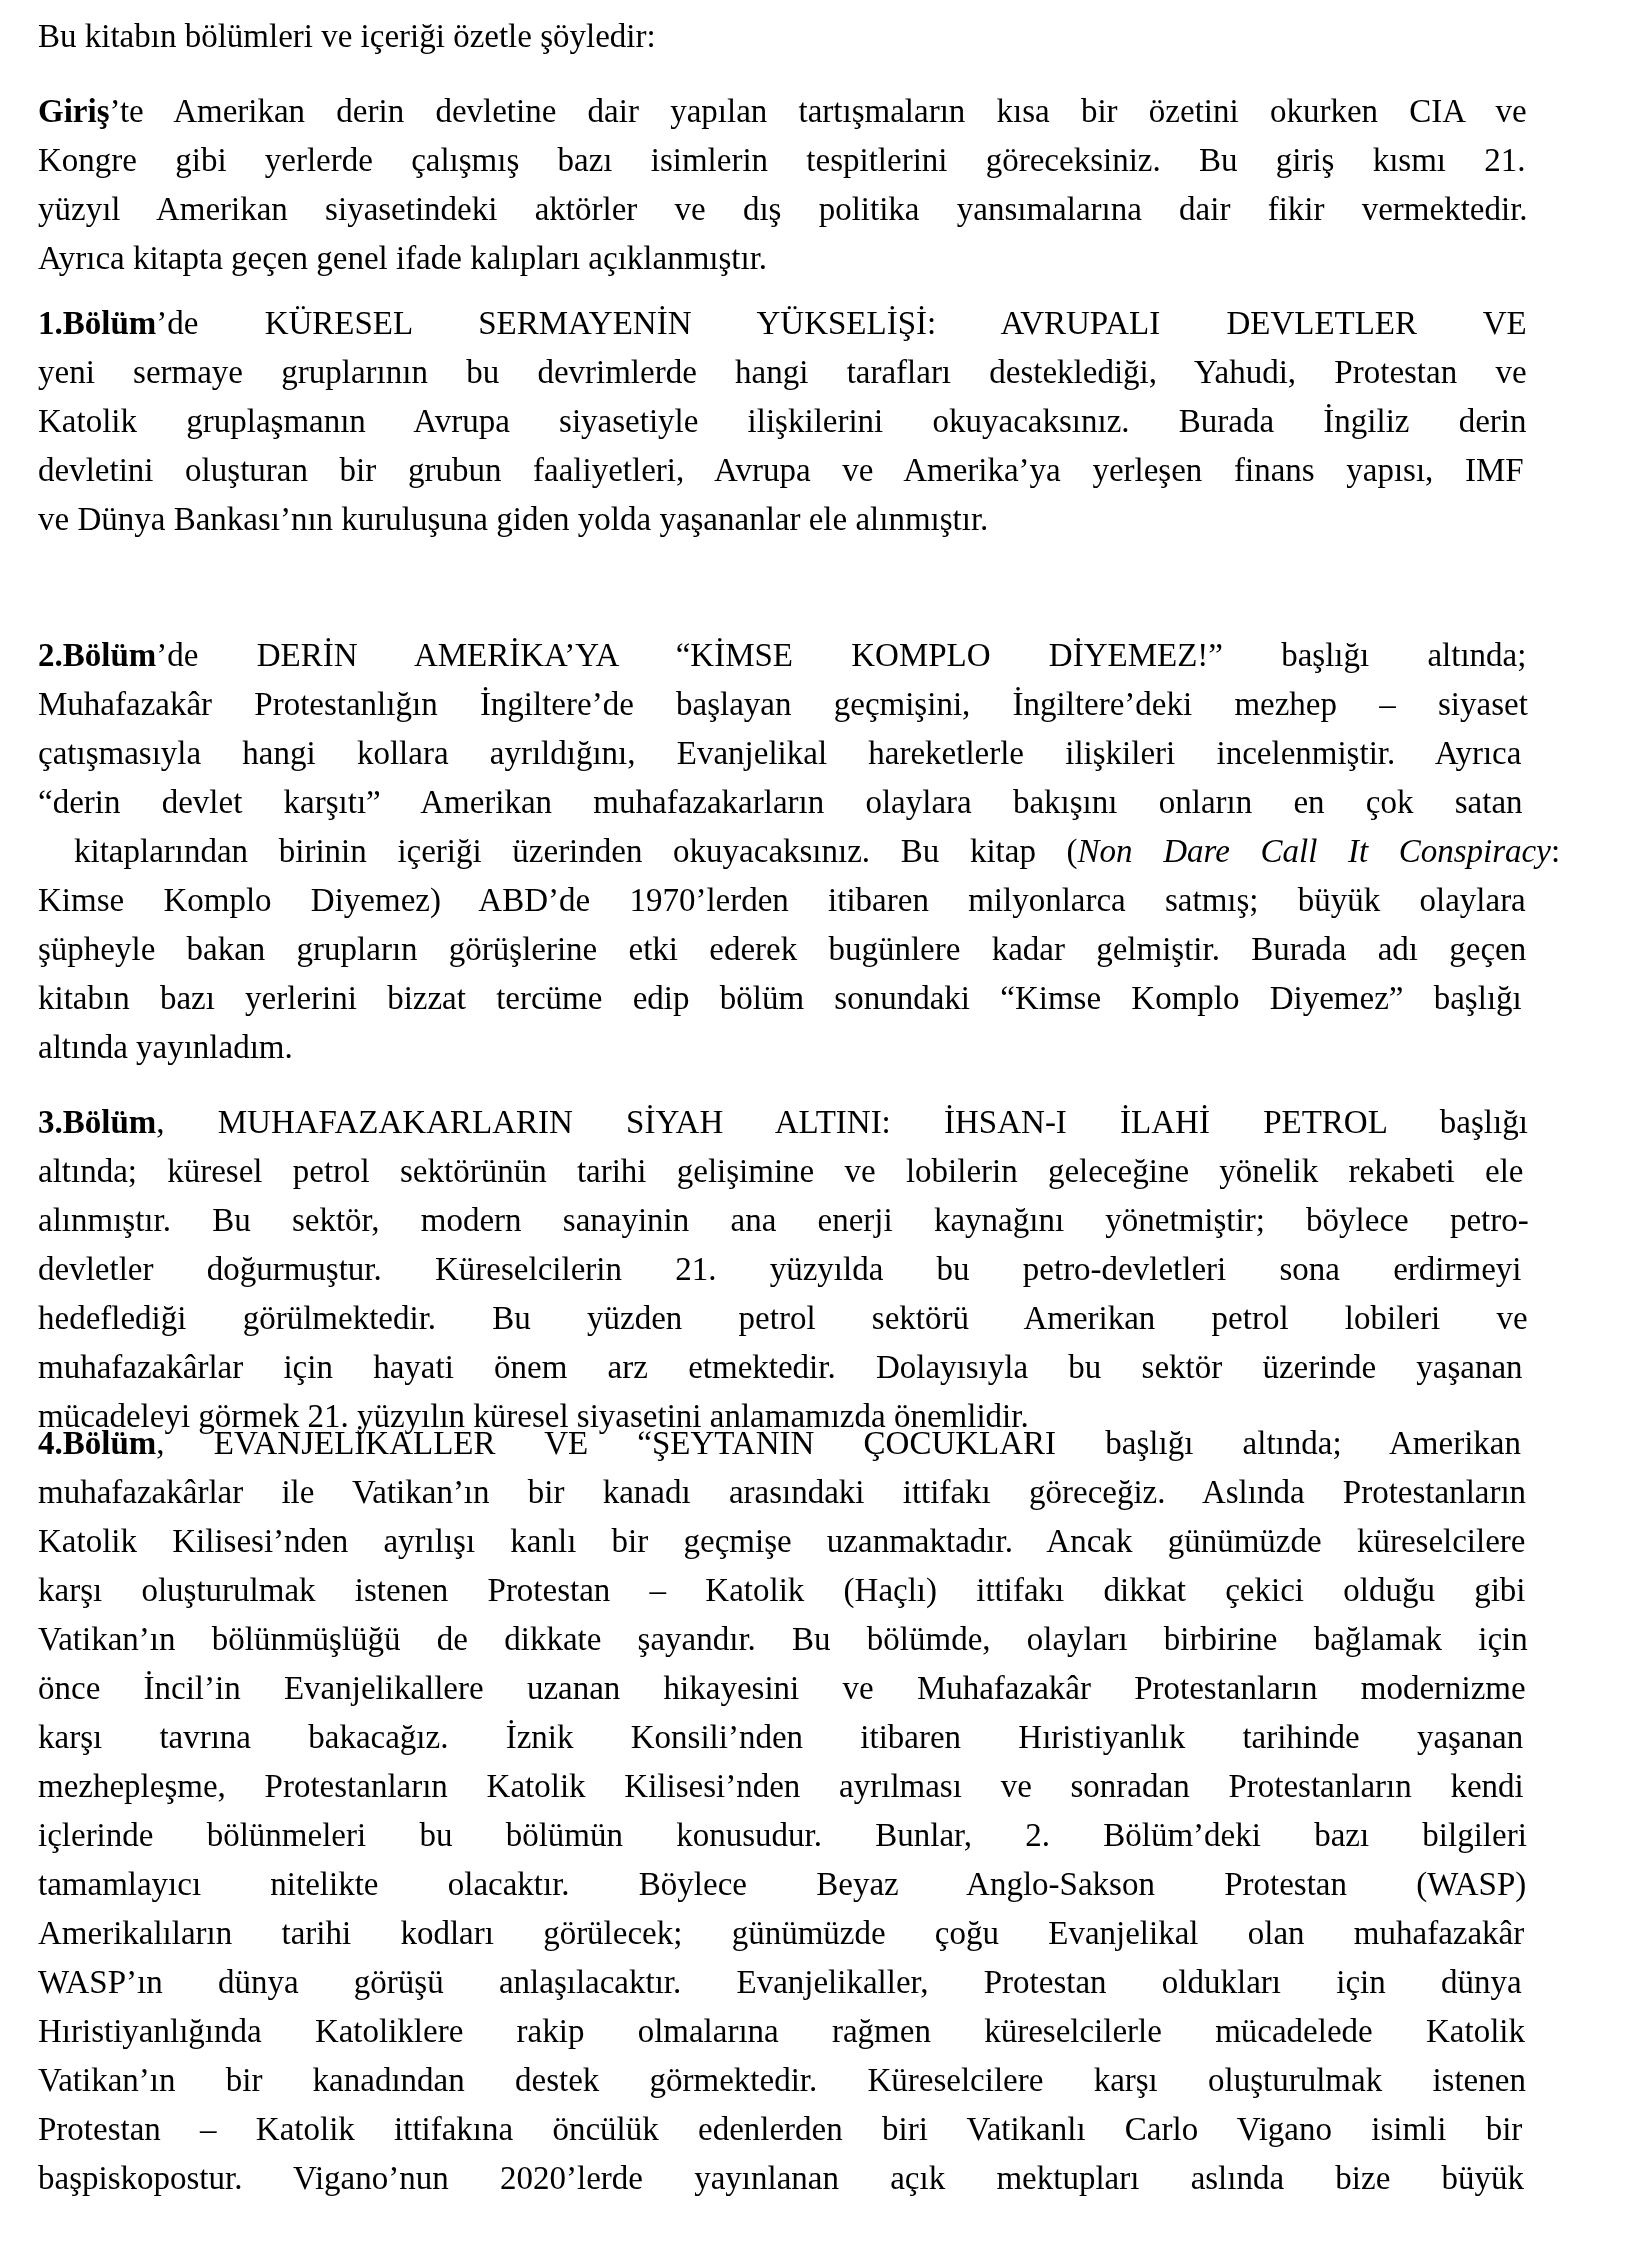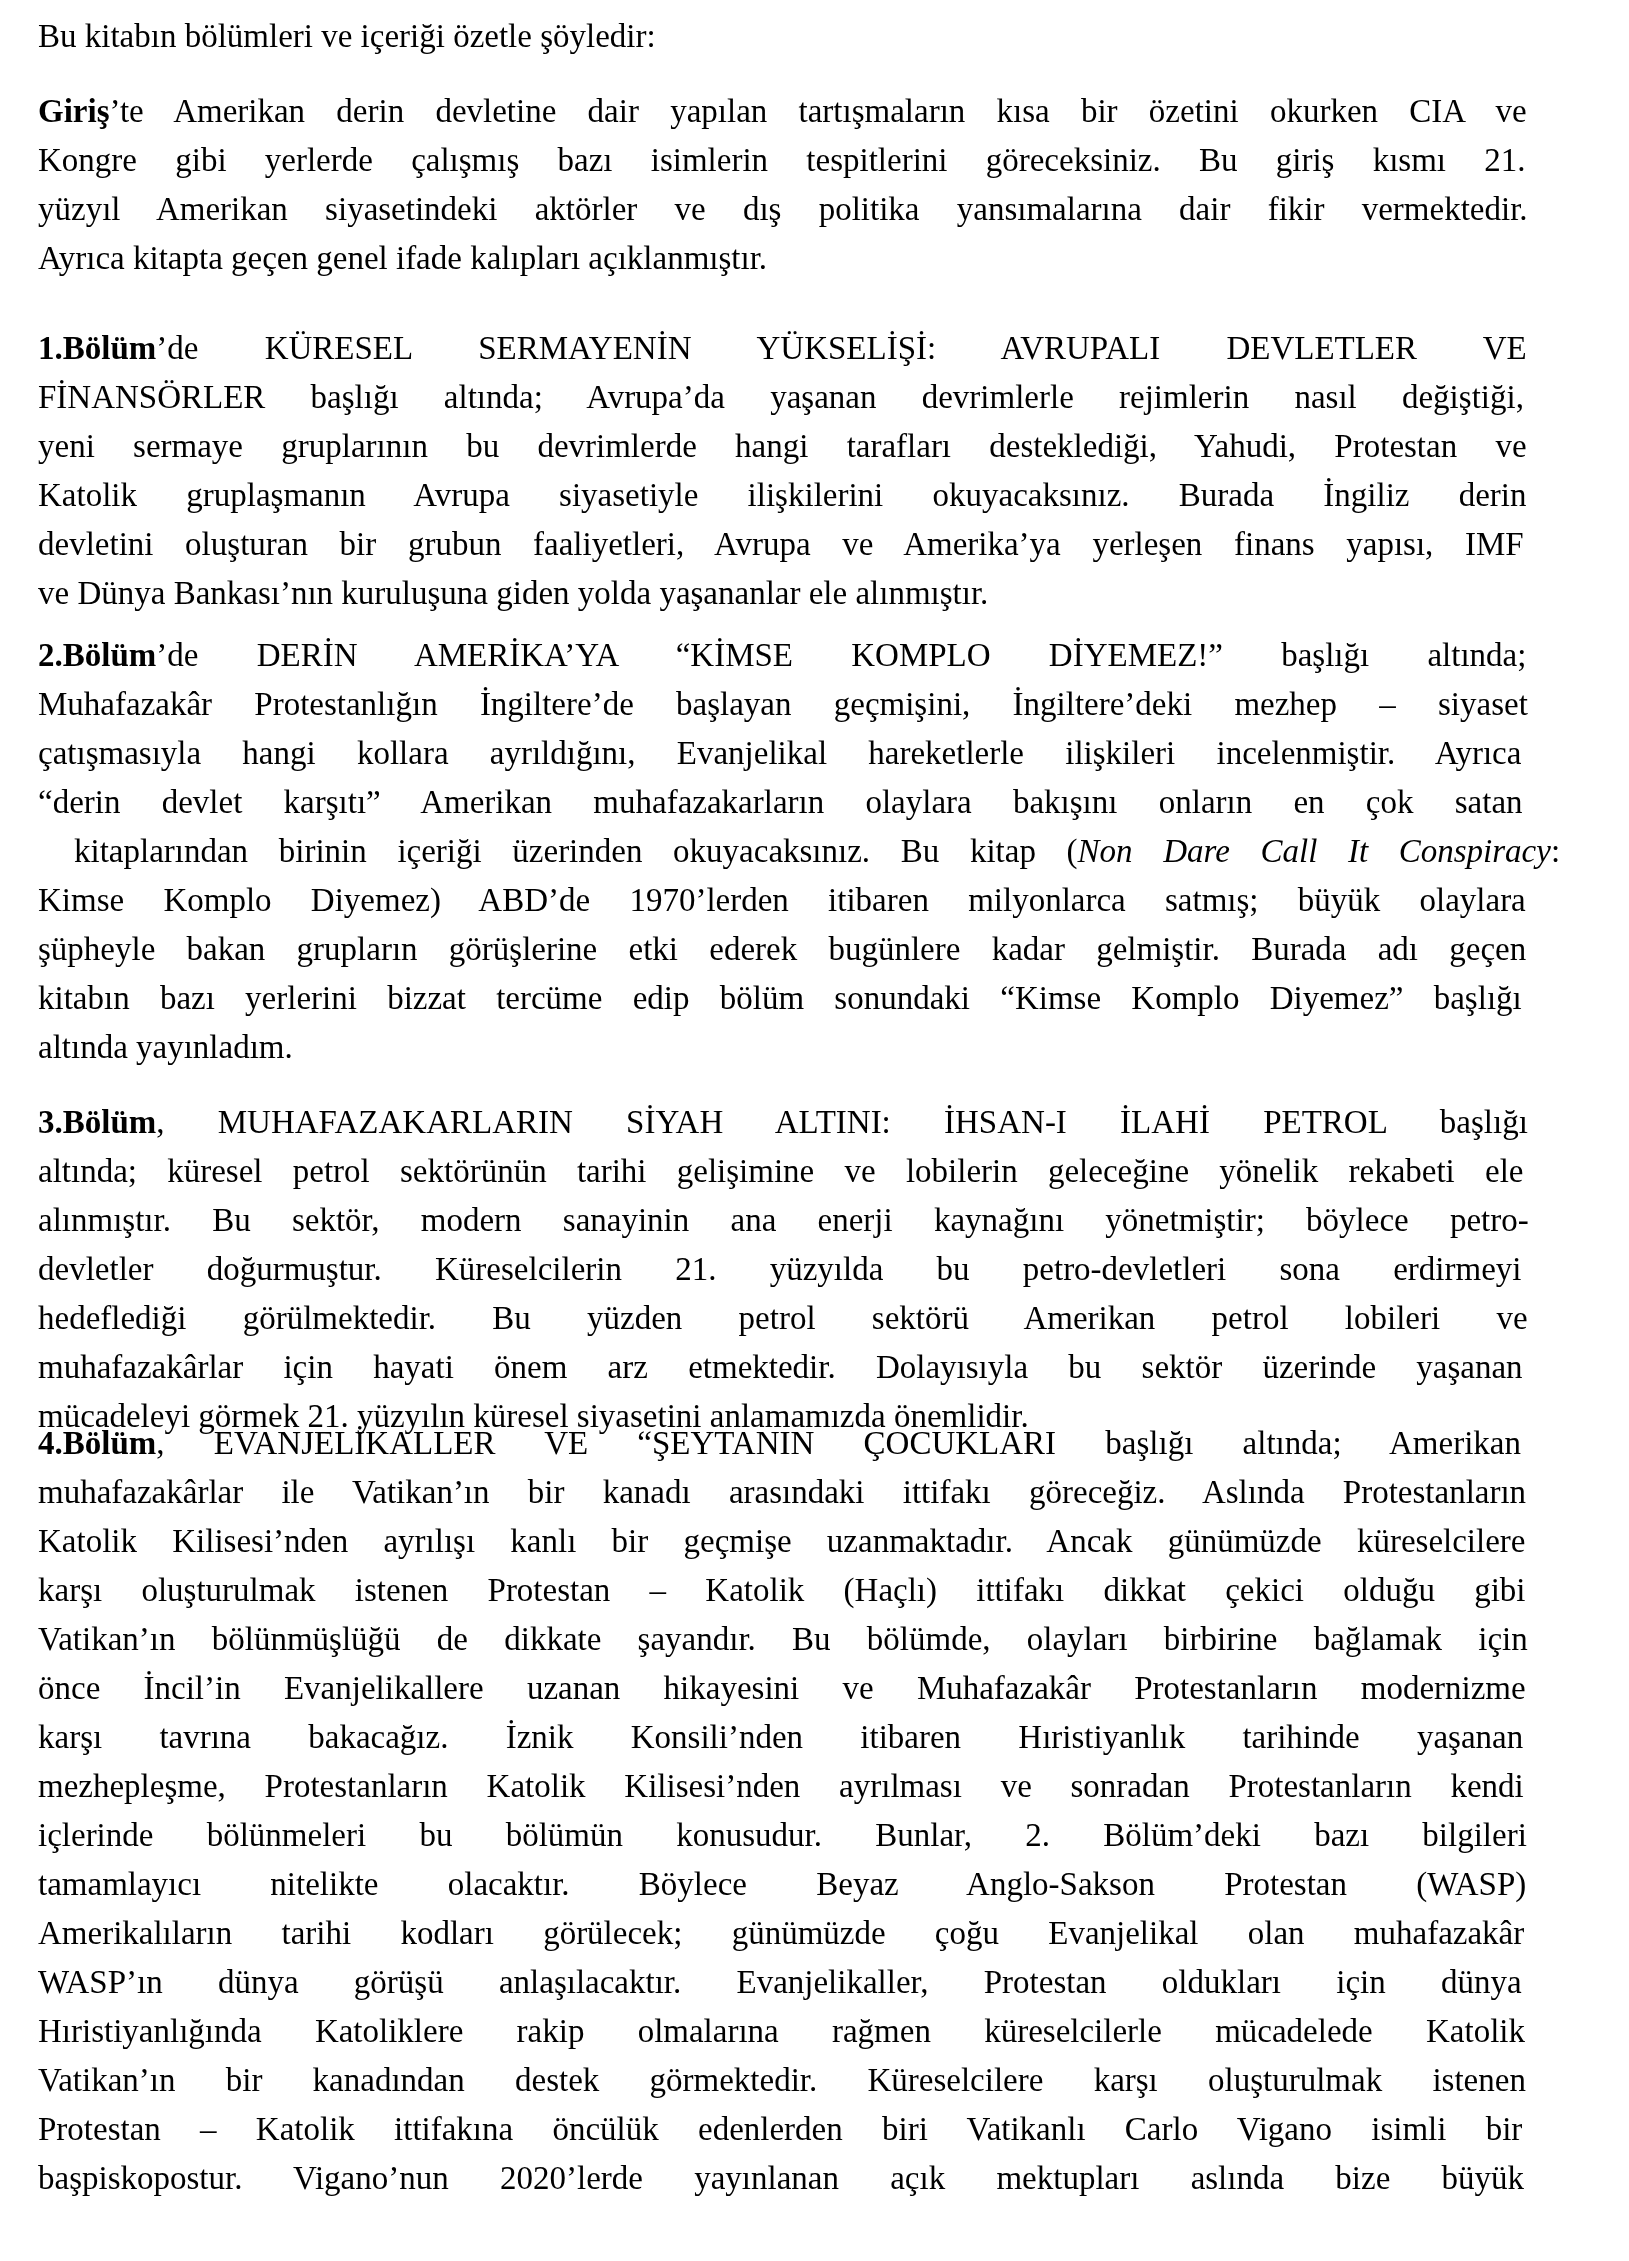"1.Bölüm’de KÜRESEL SERMAYENİN YÜKSELİŞİ:" div.para { top: 324px -> 299px }
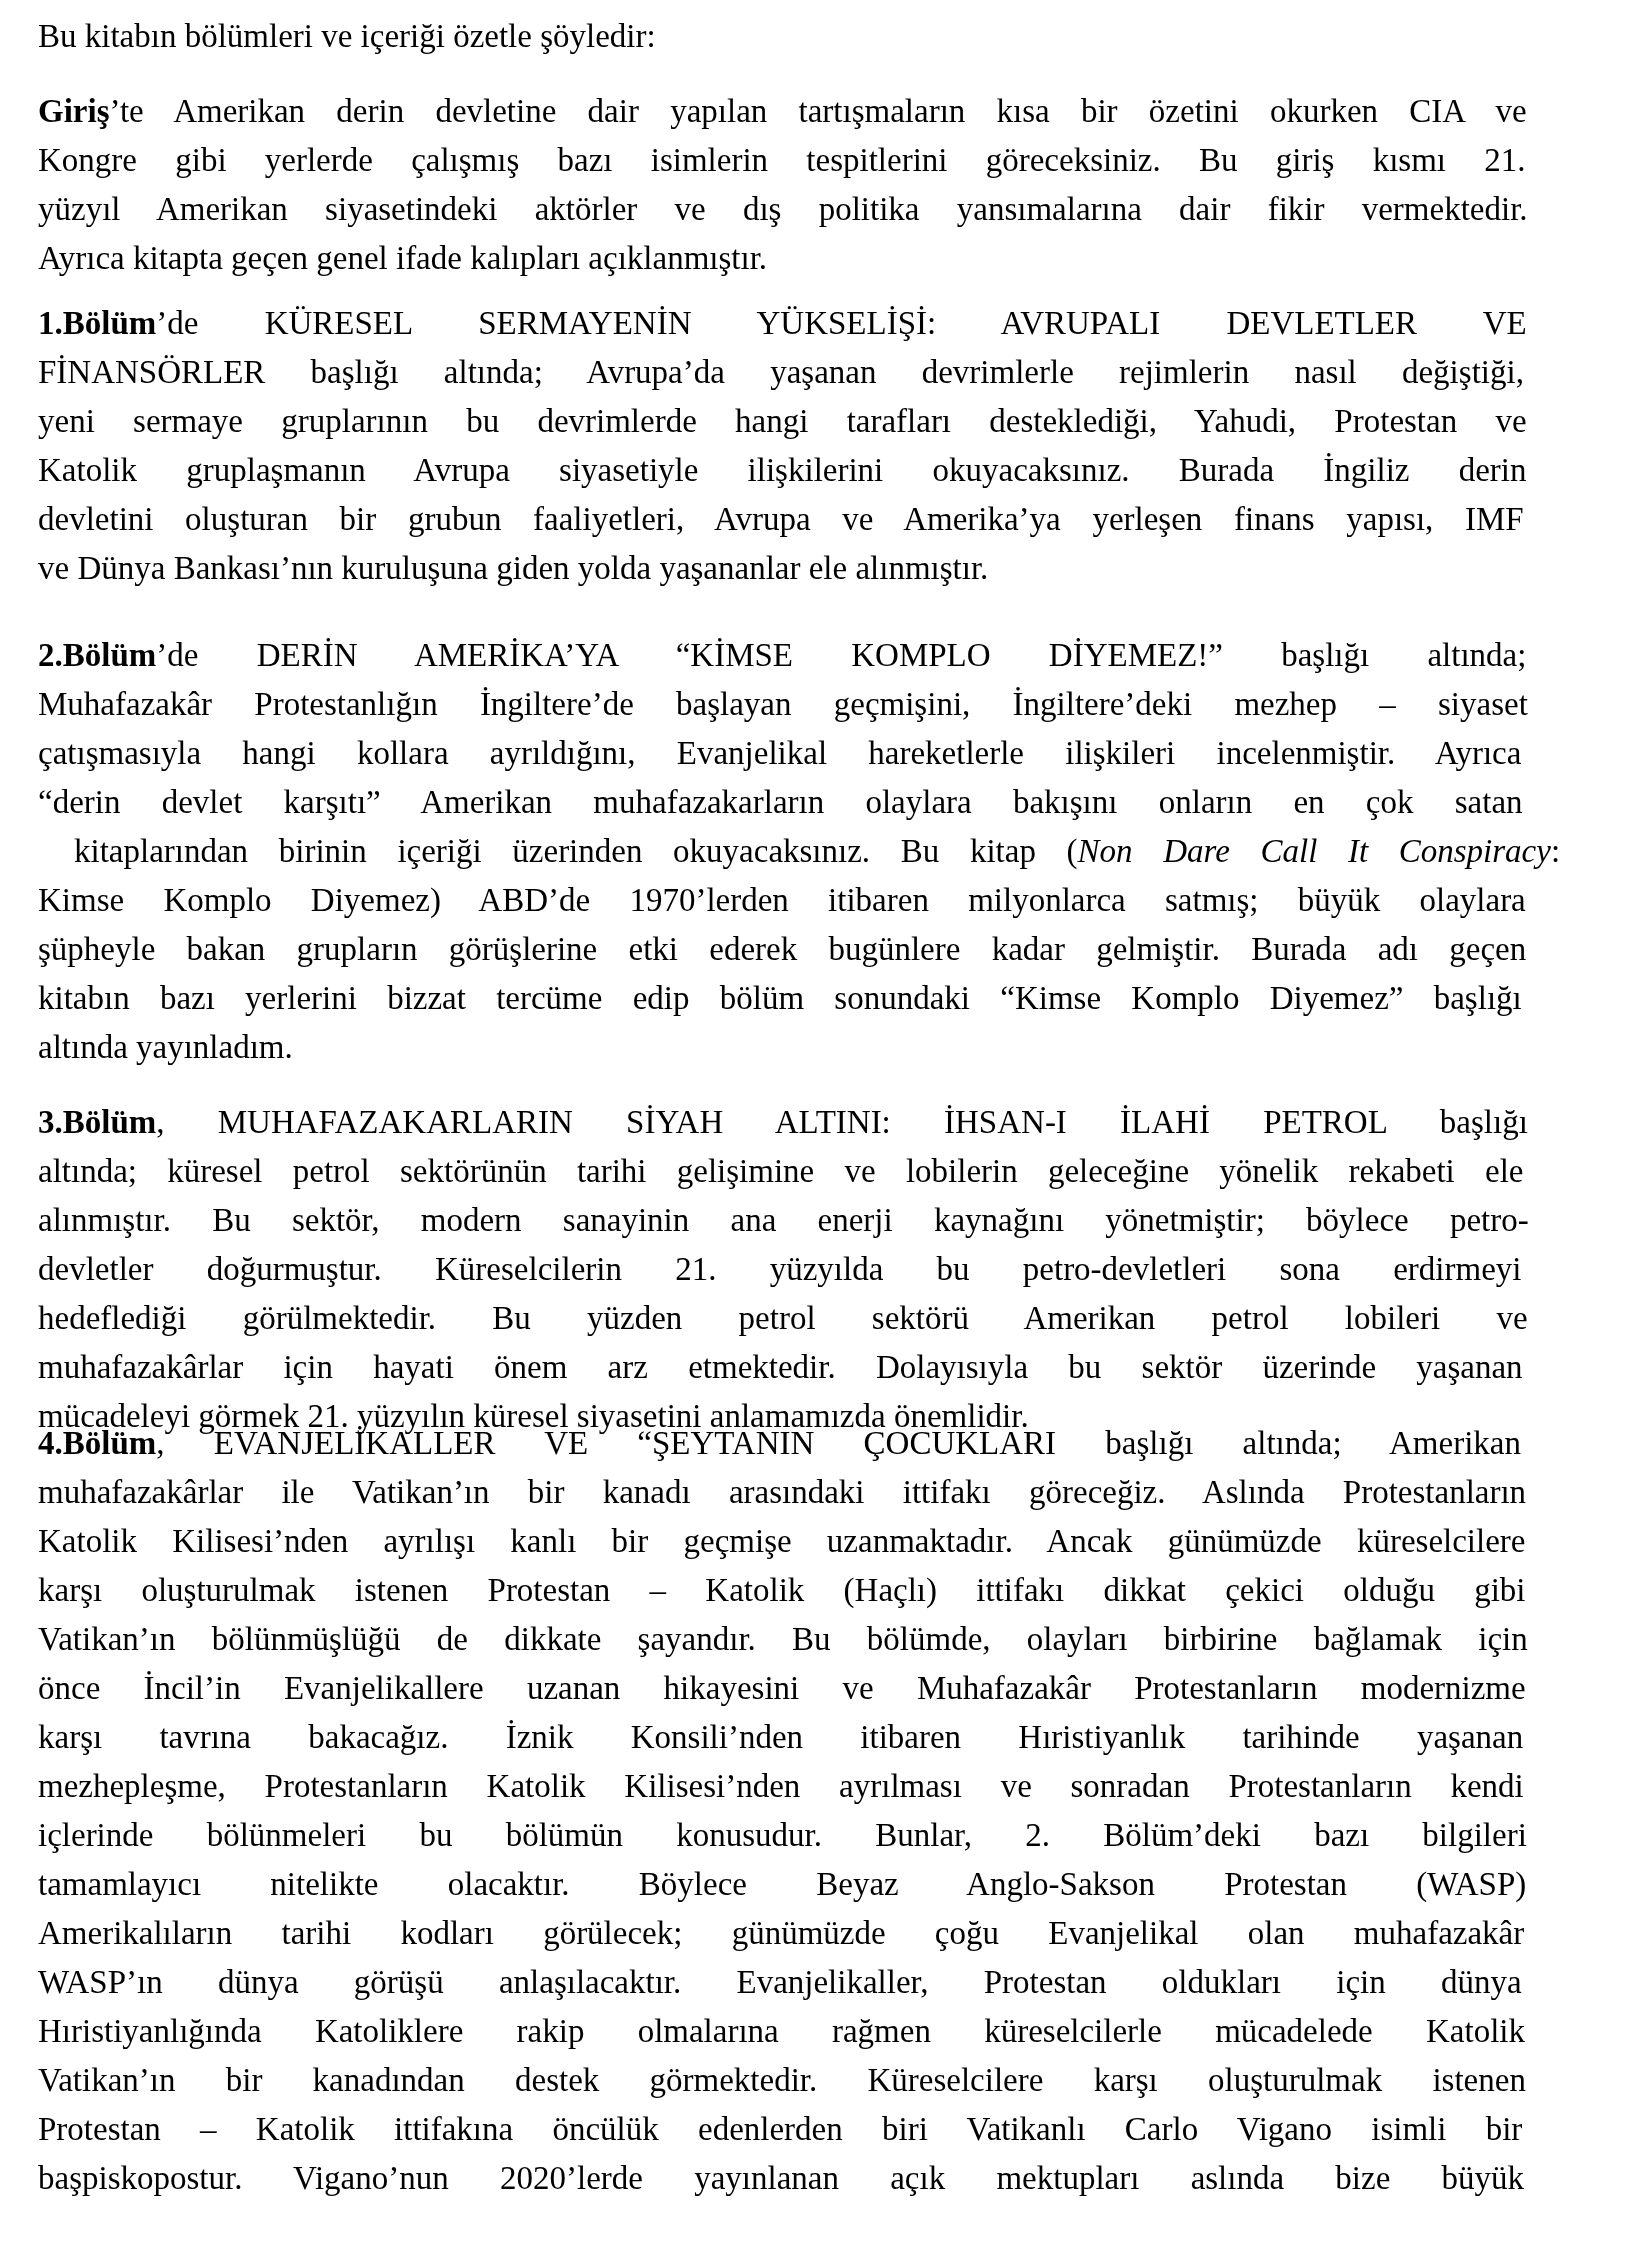"FİNANSÖRLER başlığı altında; Avrupa’da" div.line { html: <div><span>FİNANSÖRLER başlığı altında; Avrupa’da yaşanan devrimlerle rejimlerin nasıl değiştiği,</span></div> -> none }
